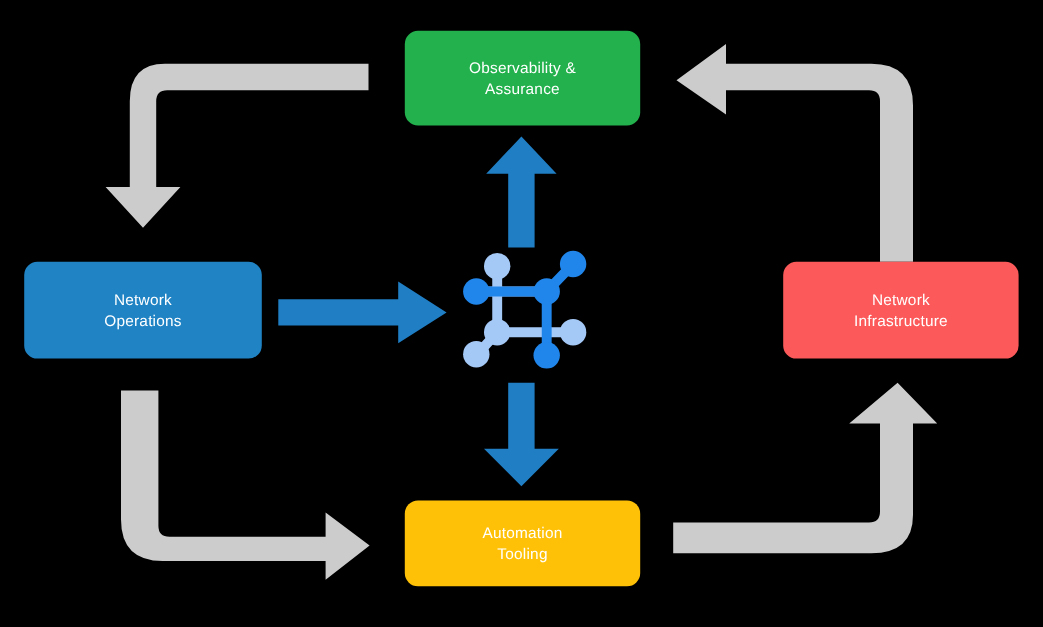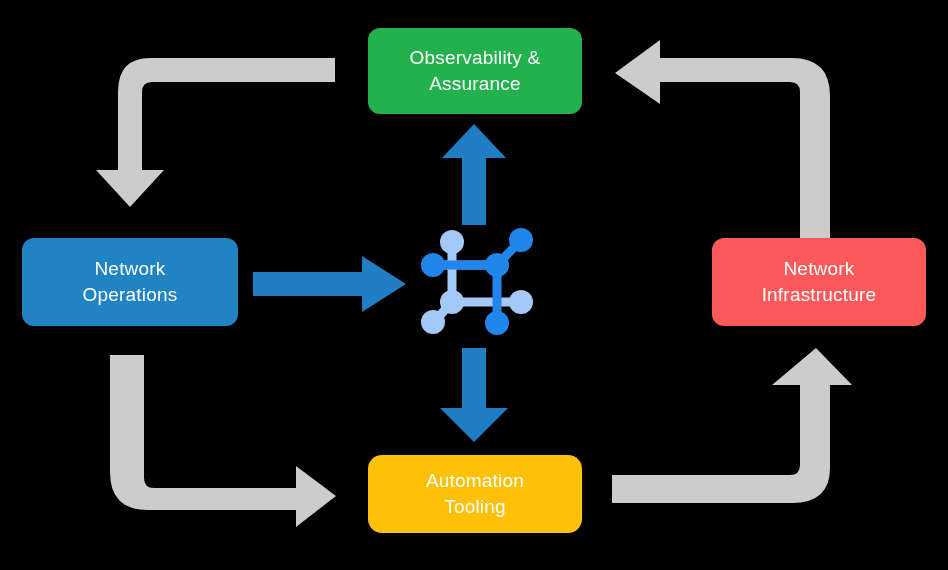"Observability &" .node-box { font-size: 19px -> 14px }
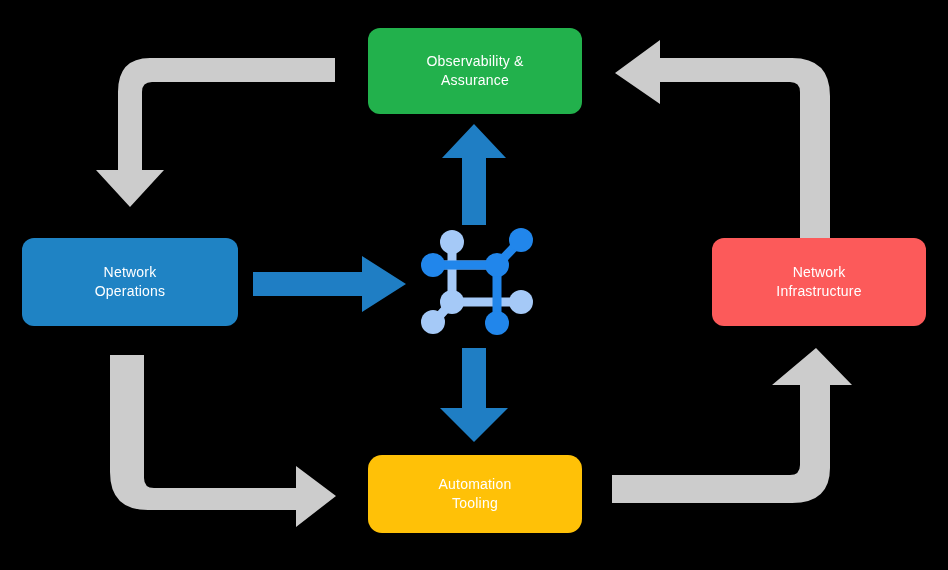"Automation" div.node-box { border-radius: 14px -> none }
